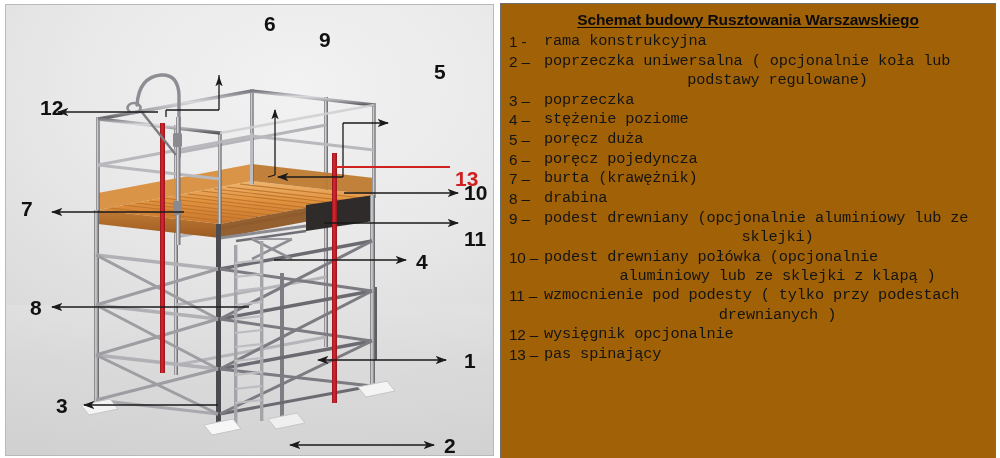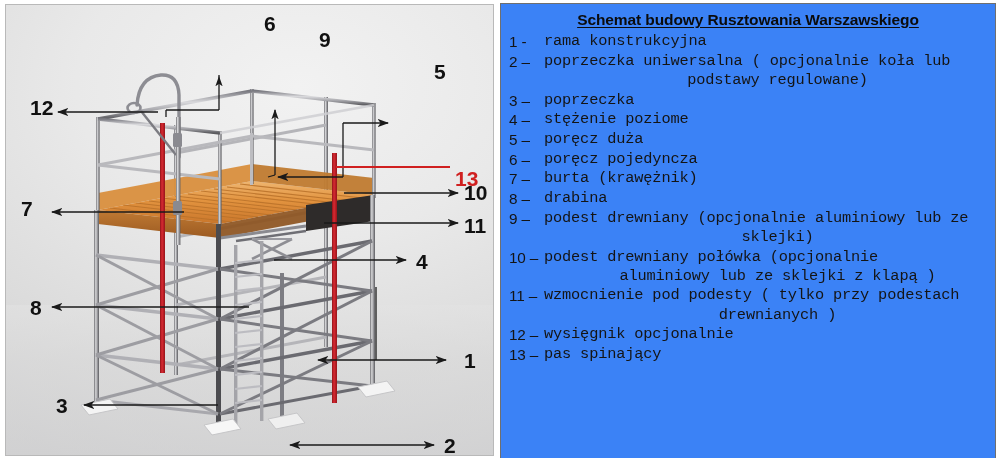"Schemat budowy Rusztowania Warszawskiego" .legend-panel { background: #3b82f6 -> #a16207 }
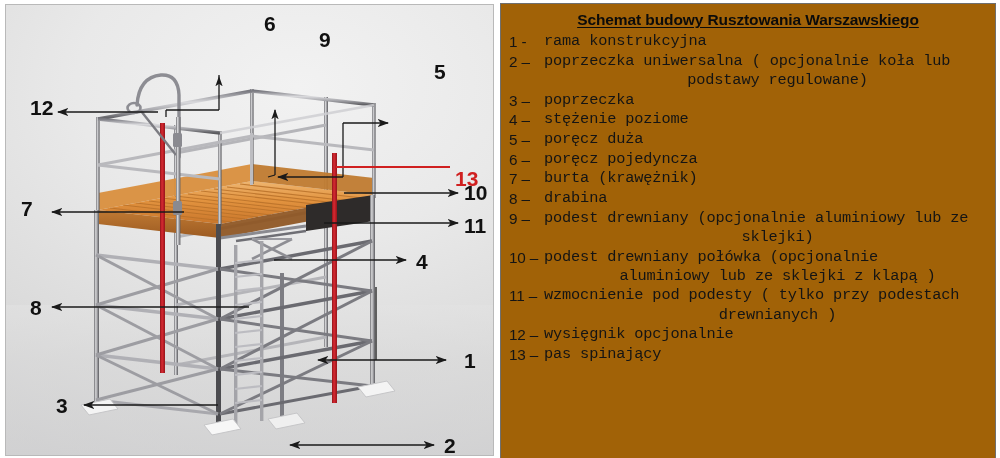"12" span.numlab { left: 24px -> 34px }
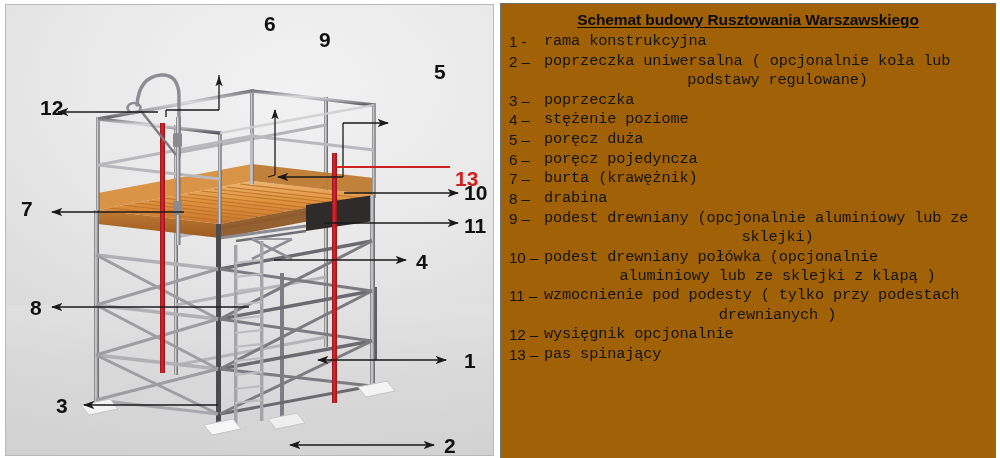"11" span.numlab { top: 210px -> 223px }
